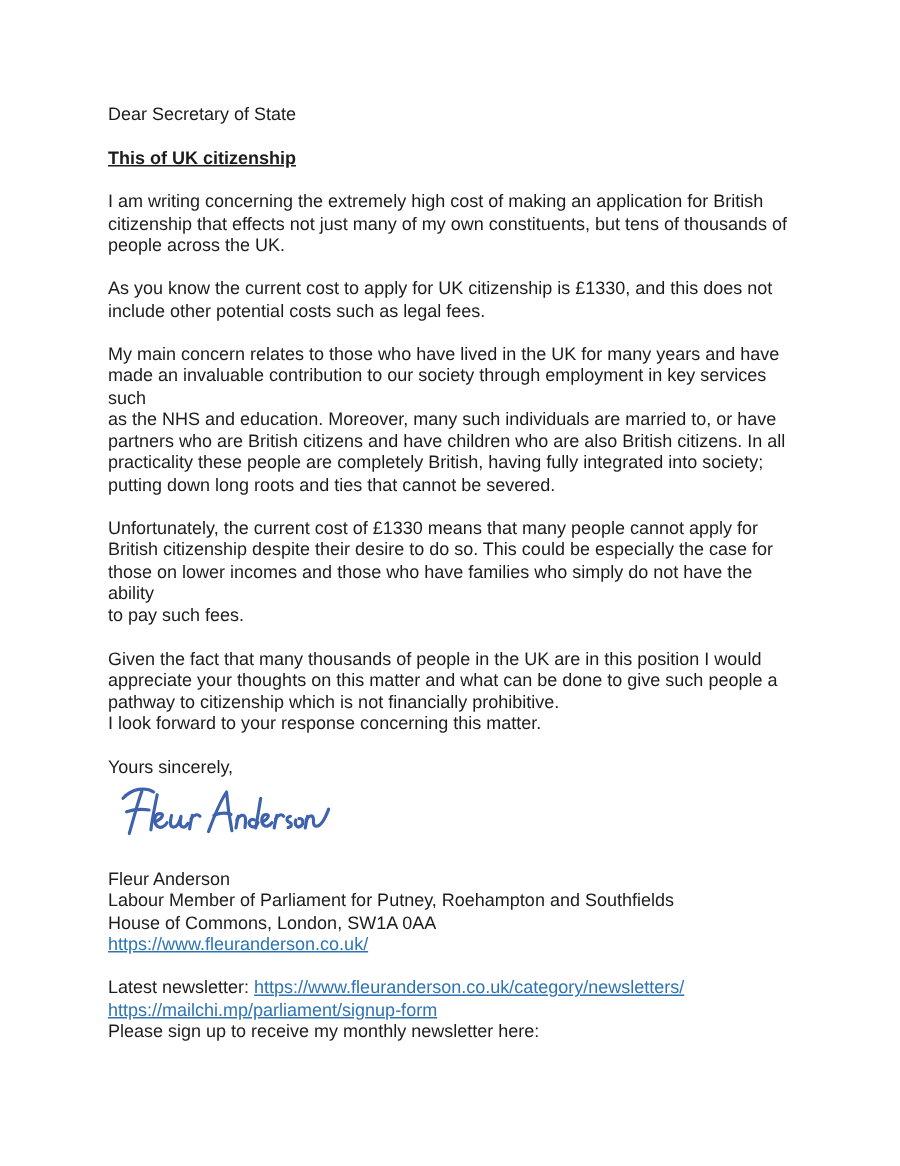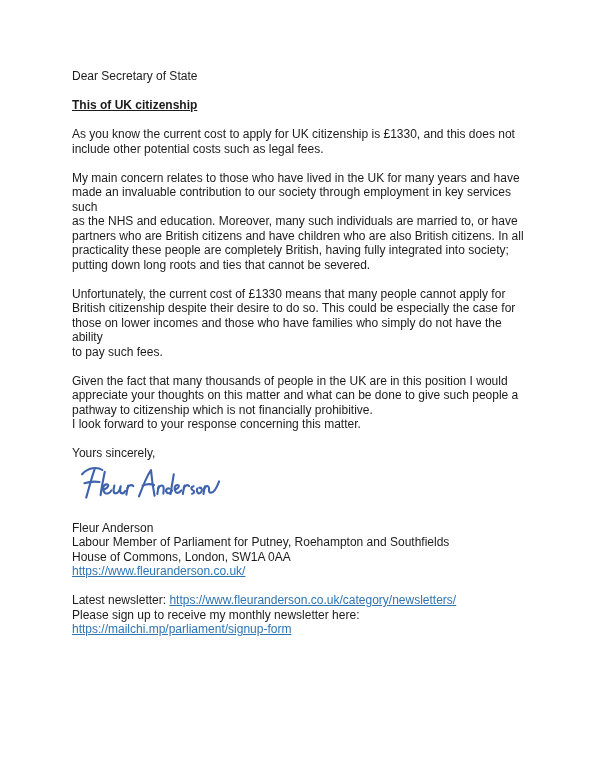"I am writing concerning the" div.block { html: none -> <div>I am writing concerning the extremely high cost of making an application for British citizenship that effects not just many of my own constituents, but tens of thousands of people across the UK.</div> }
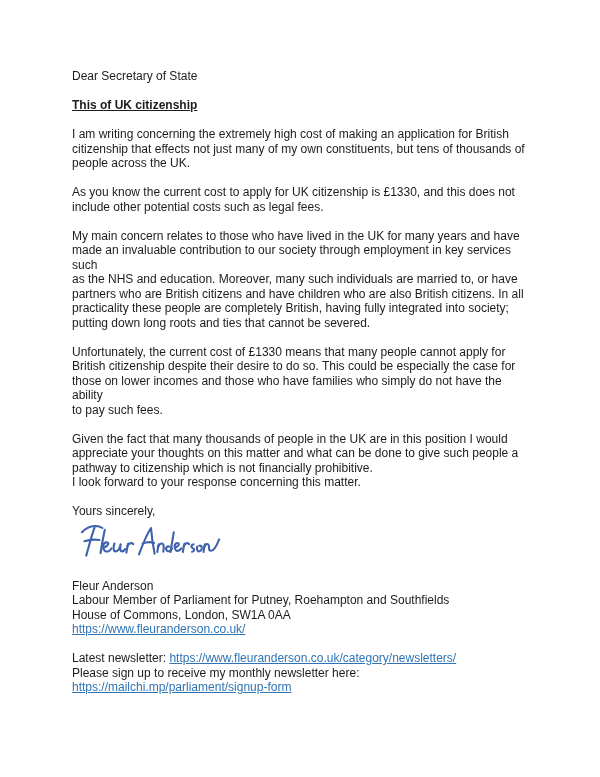"Please sign up to receive" div.footer-line { order: before "https://mailchi.mp/parliament/signup-for" -> after "https://mailchi.mp/parliament/signup-for" }
